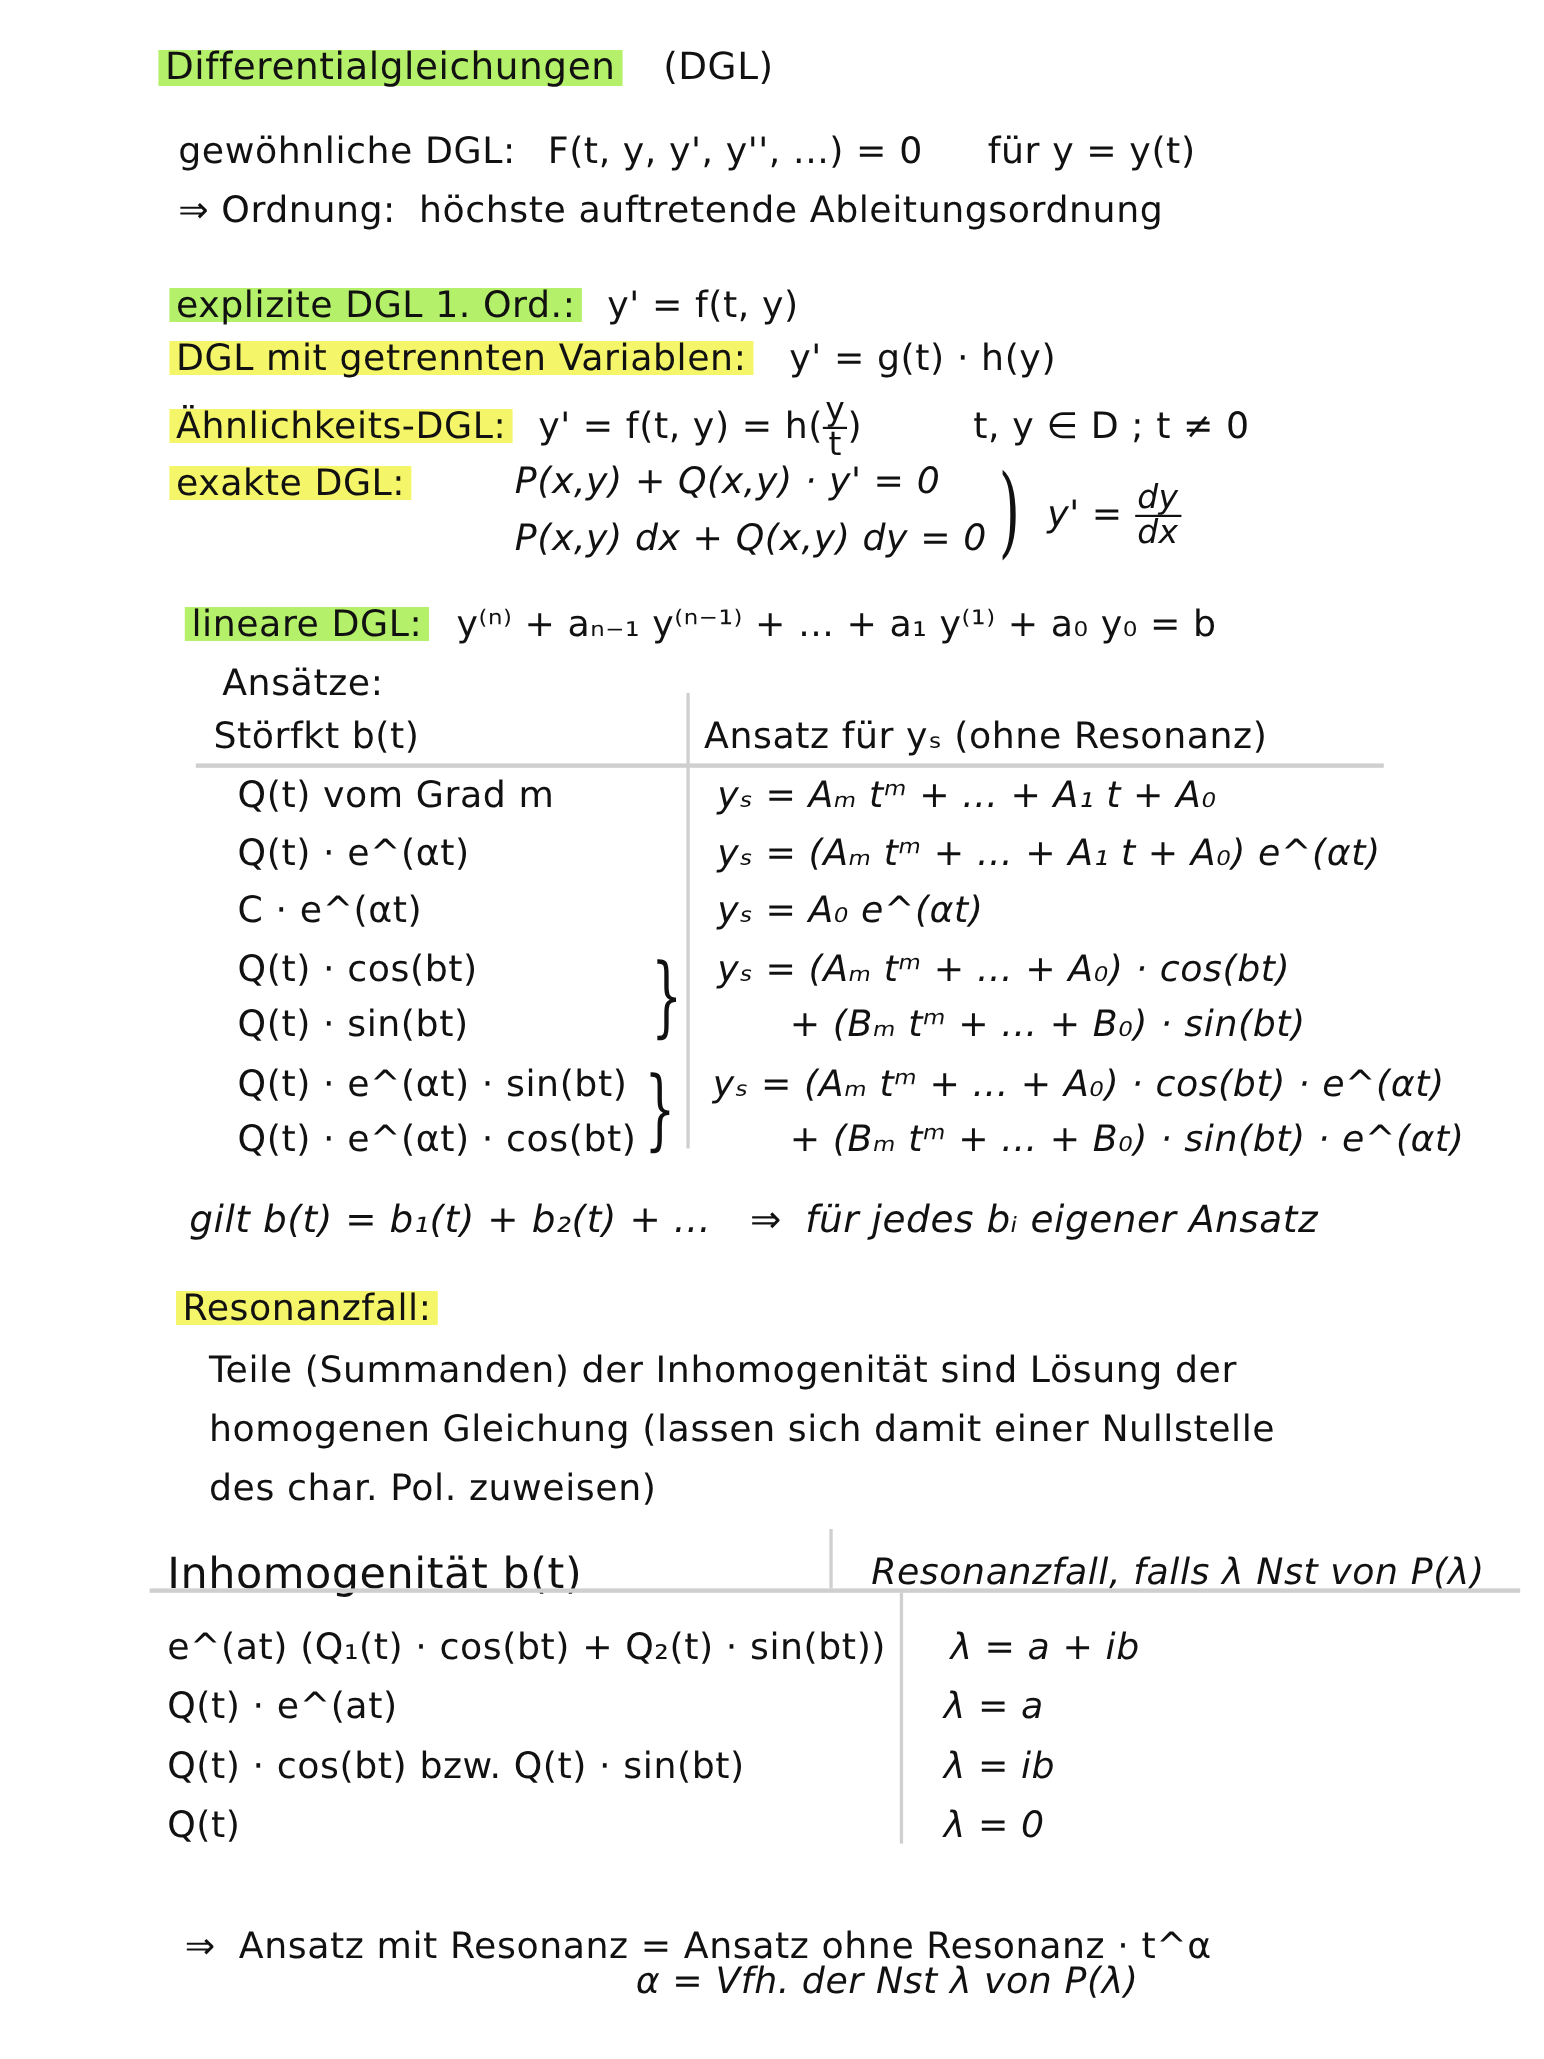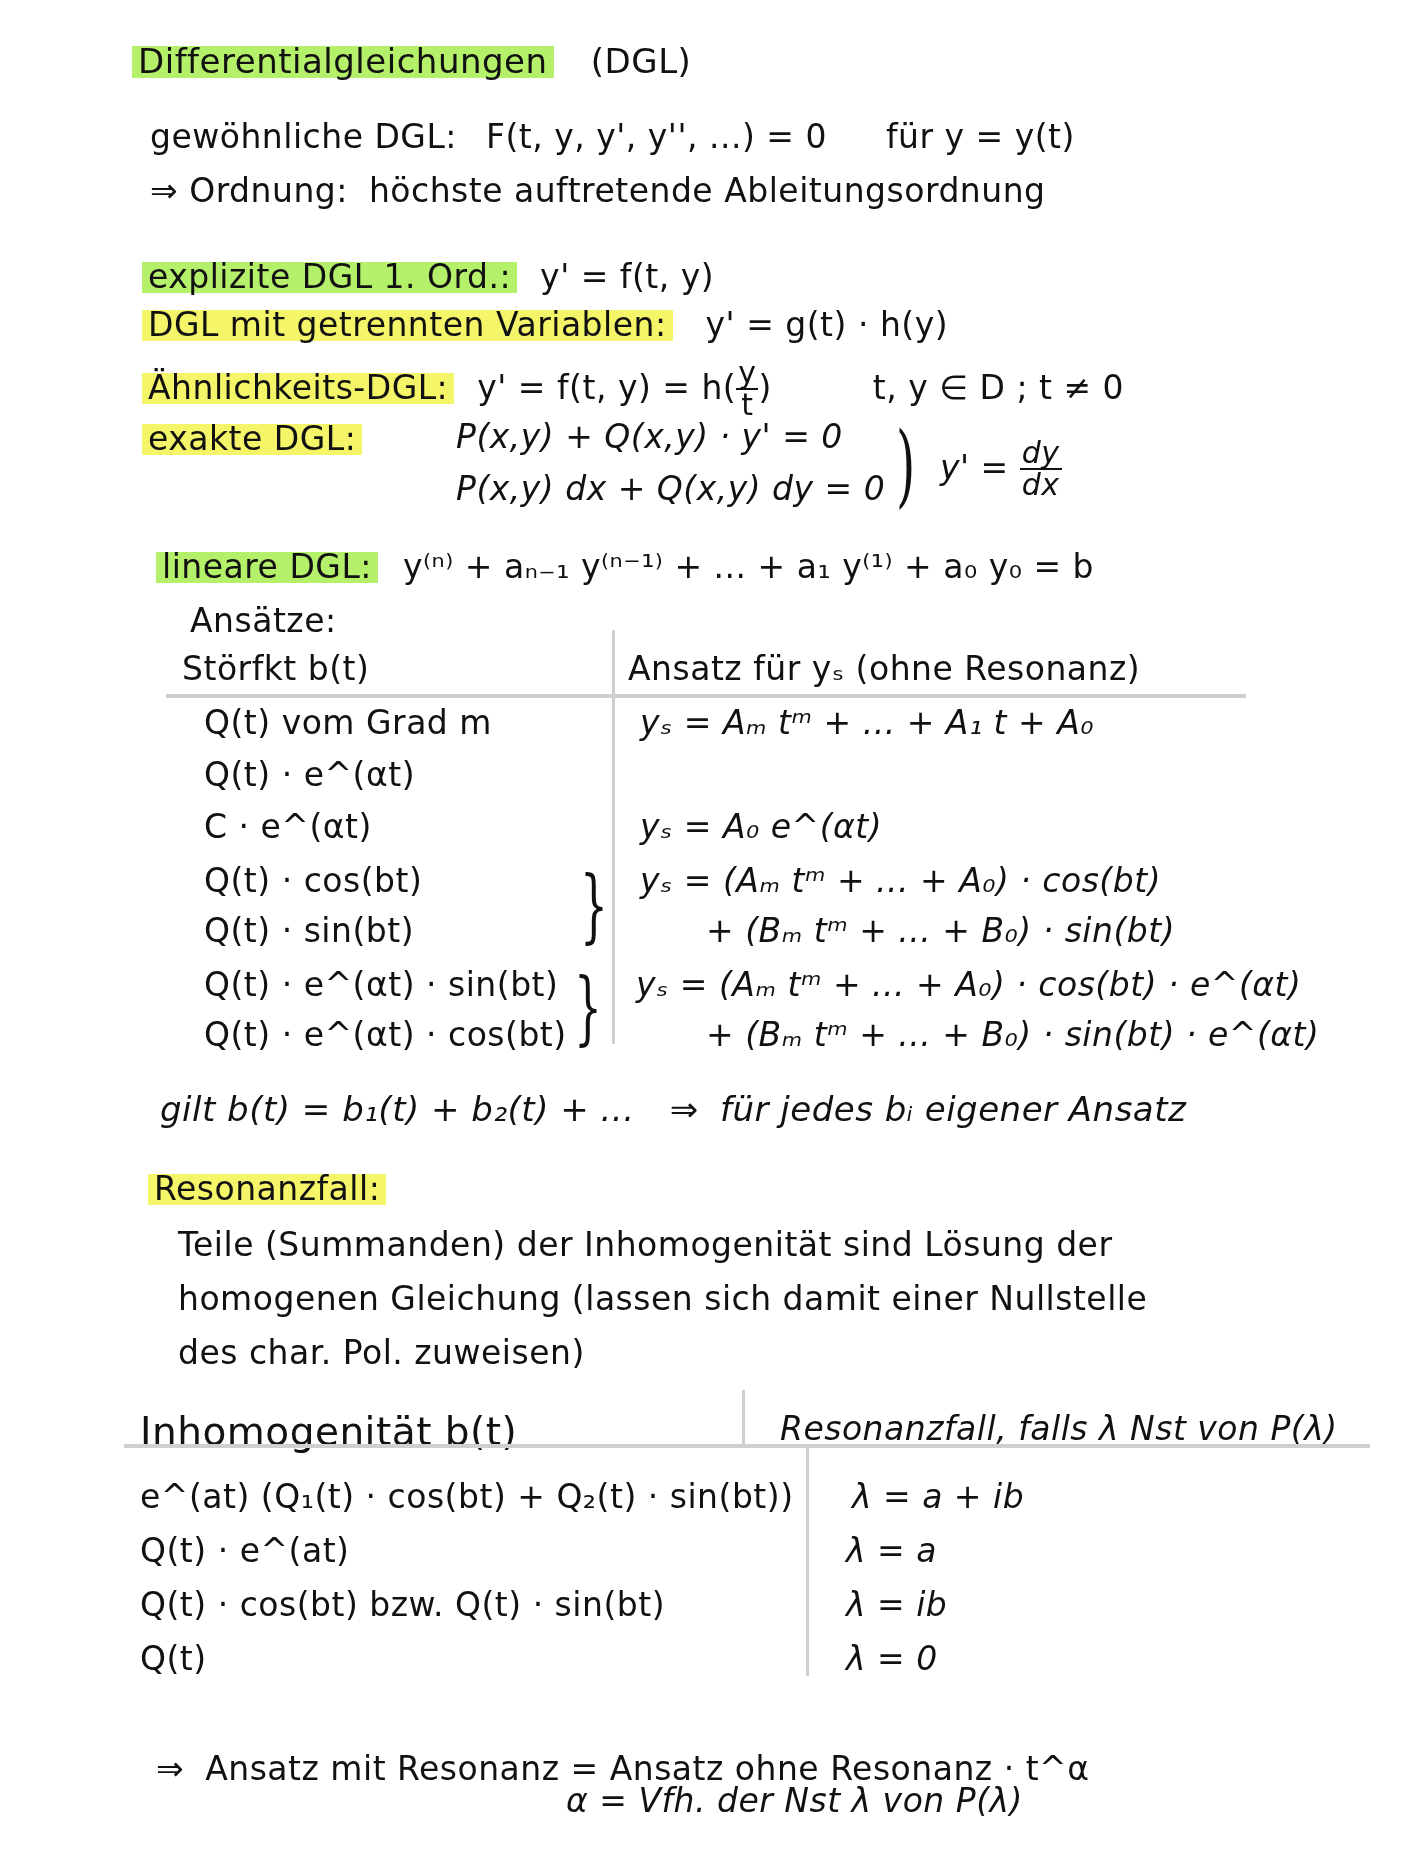"Differentialgleichungen (DGL)" .page { left: 0 -> 12px }
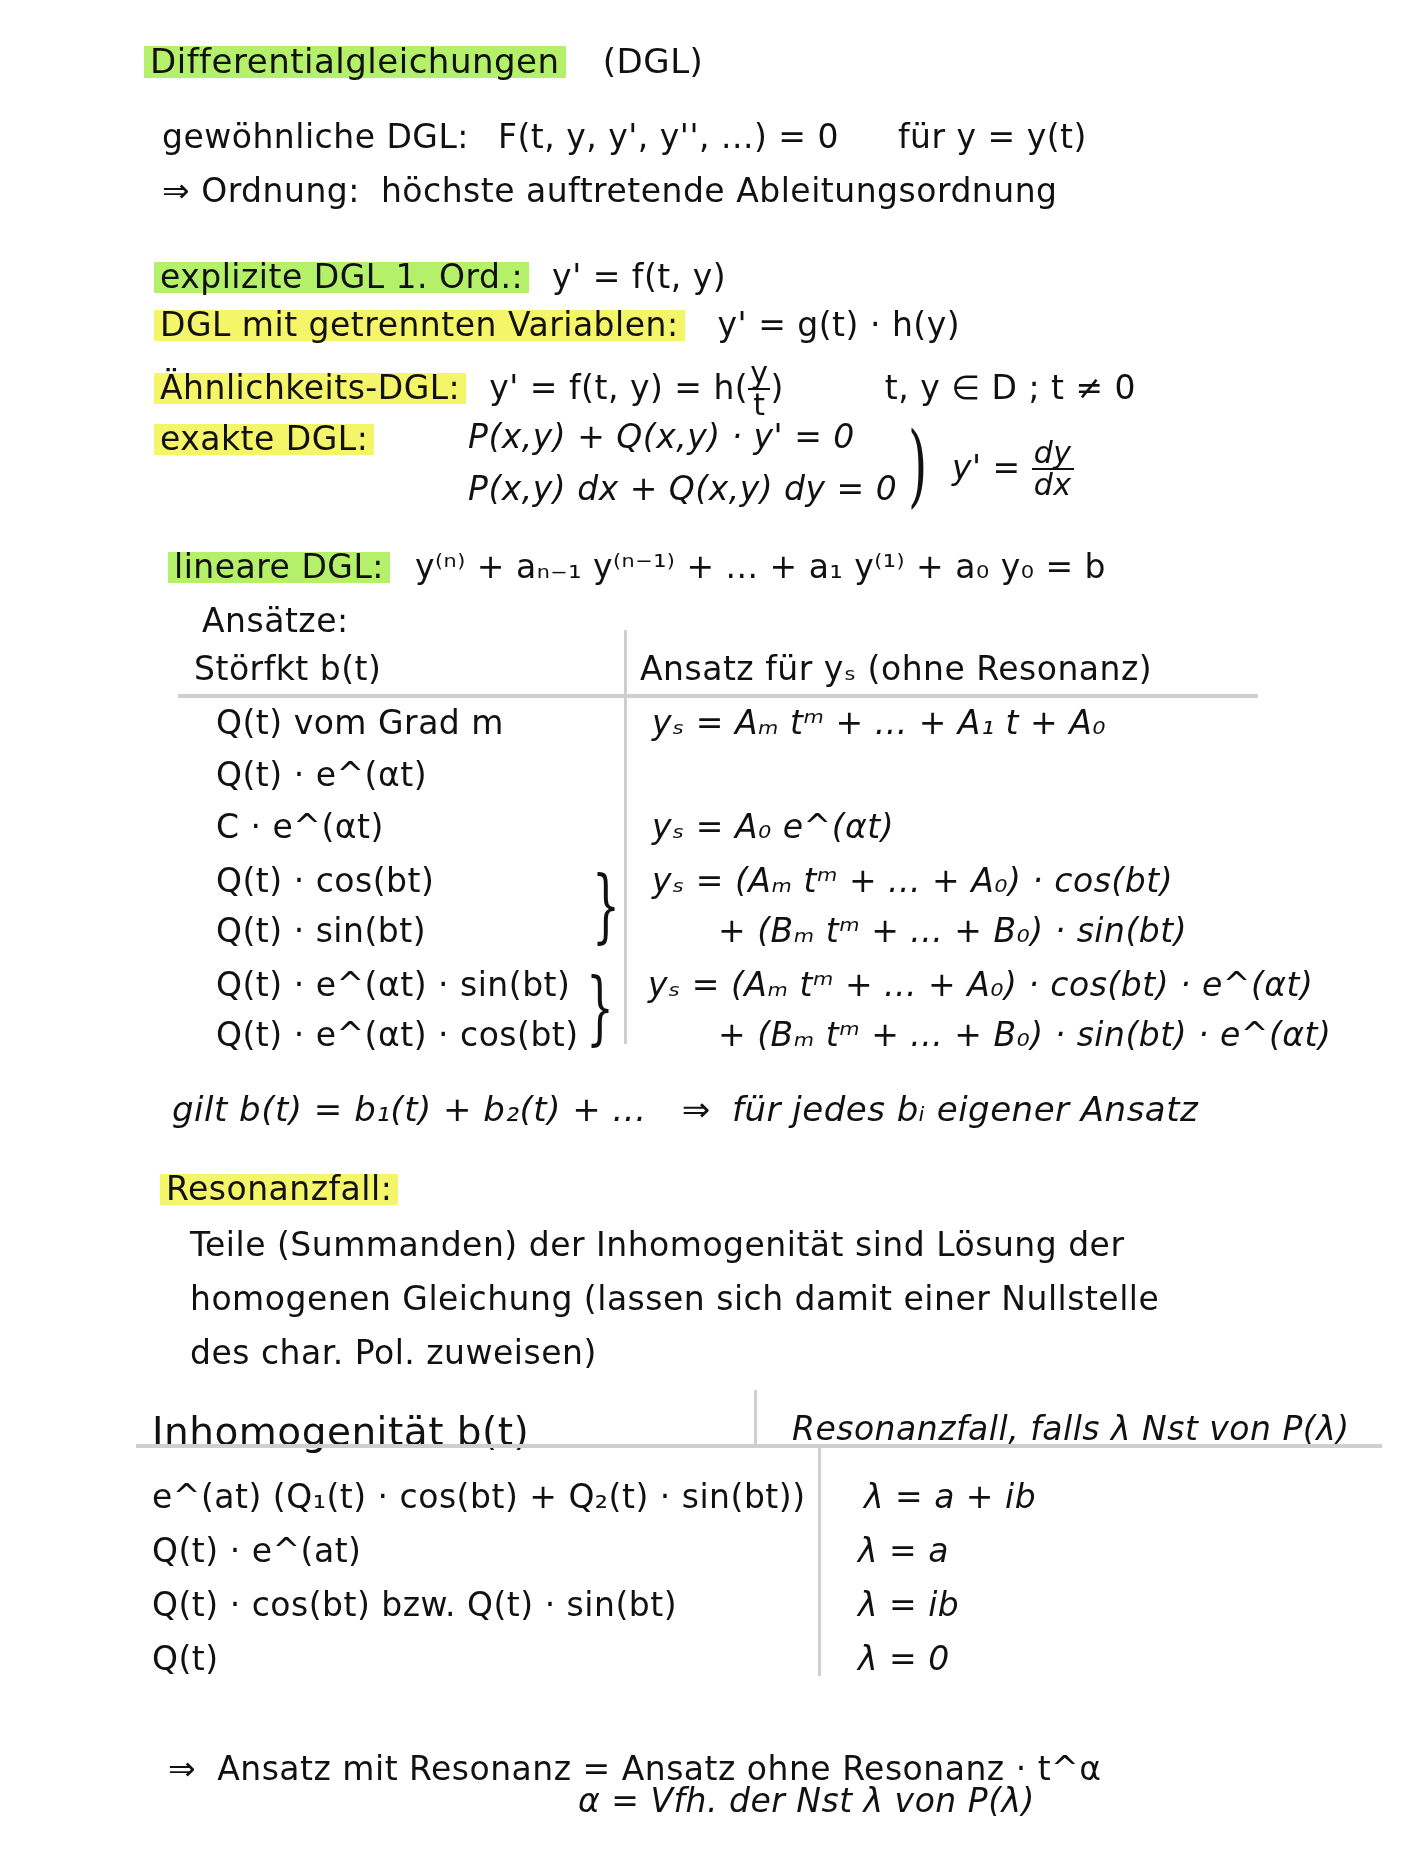"yₛ = (Aₘ tᵐ + ... + A₁" div.hw { html: none -> <div>yₛ = (Aₘ tᵐ + ... + A₁ t + A₀) e^(αt)</div> }
